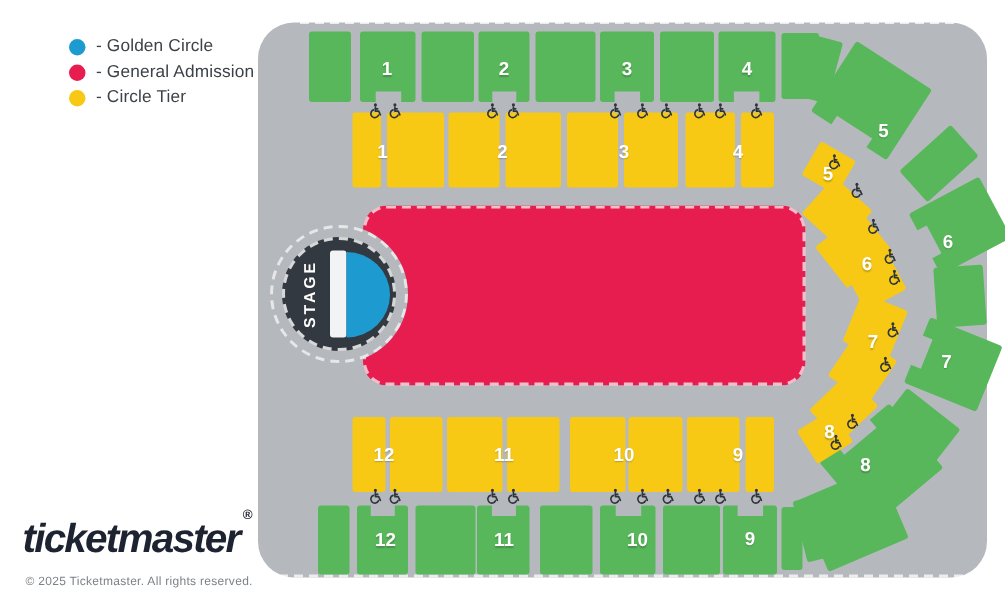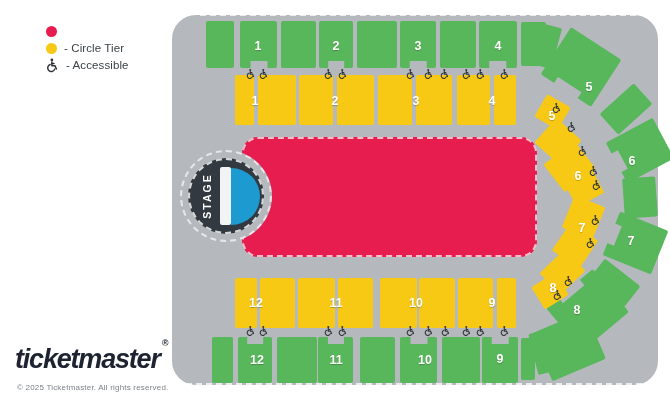"- Golden Circle" div.legend-row { html: none -> <div> <span></span> <span>- Golden Circle</span> </div> }
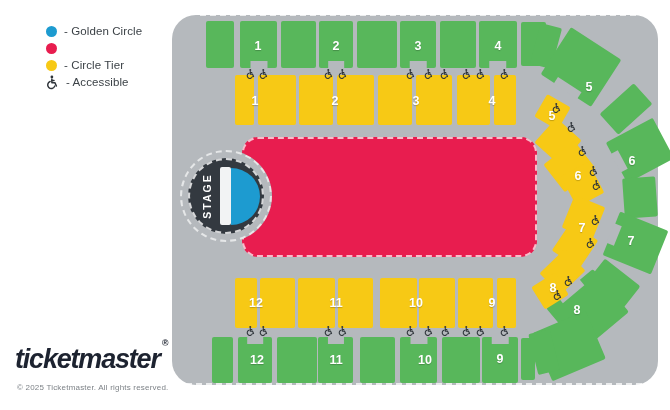"- General Admission" span.legend-label { html: none -> <span>- General Admission</span> }
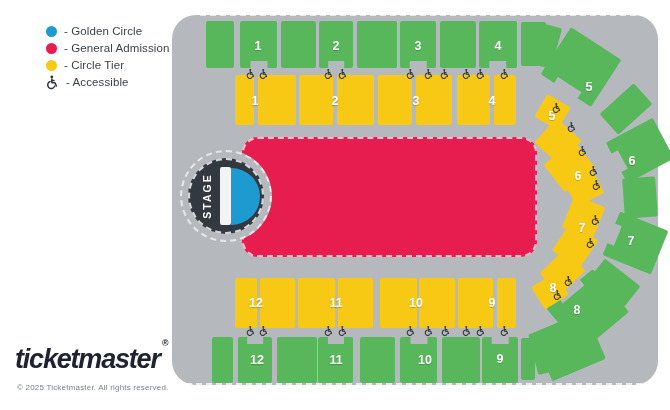"- Accessible" div.legend-row { html: <div> <span><svg> <circle></circle> <g> <path></path> <path></path> <path></path> </g> </svg></span> <span>- Accessible</span> </div> -> none }
